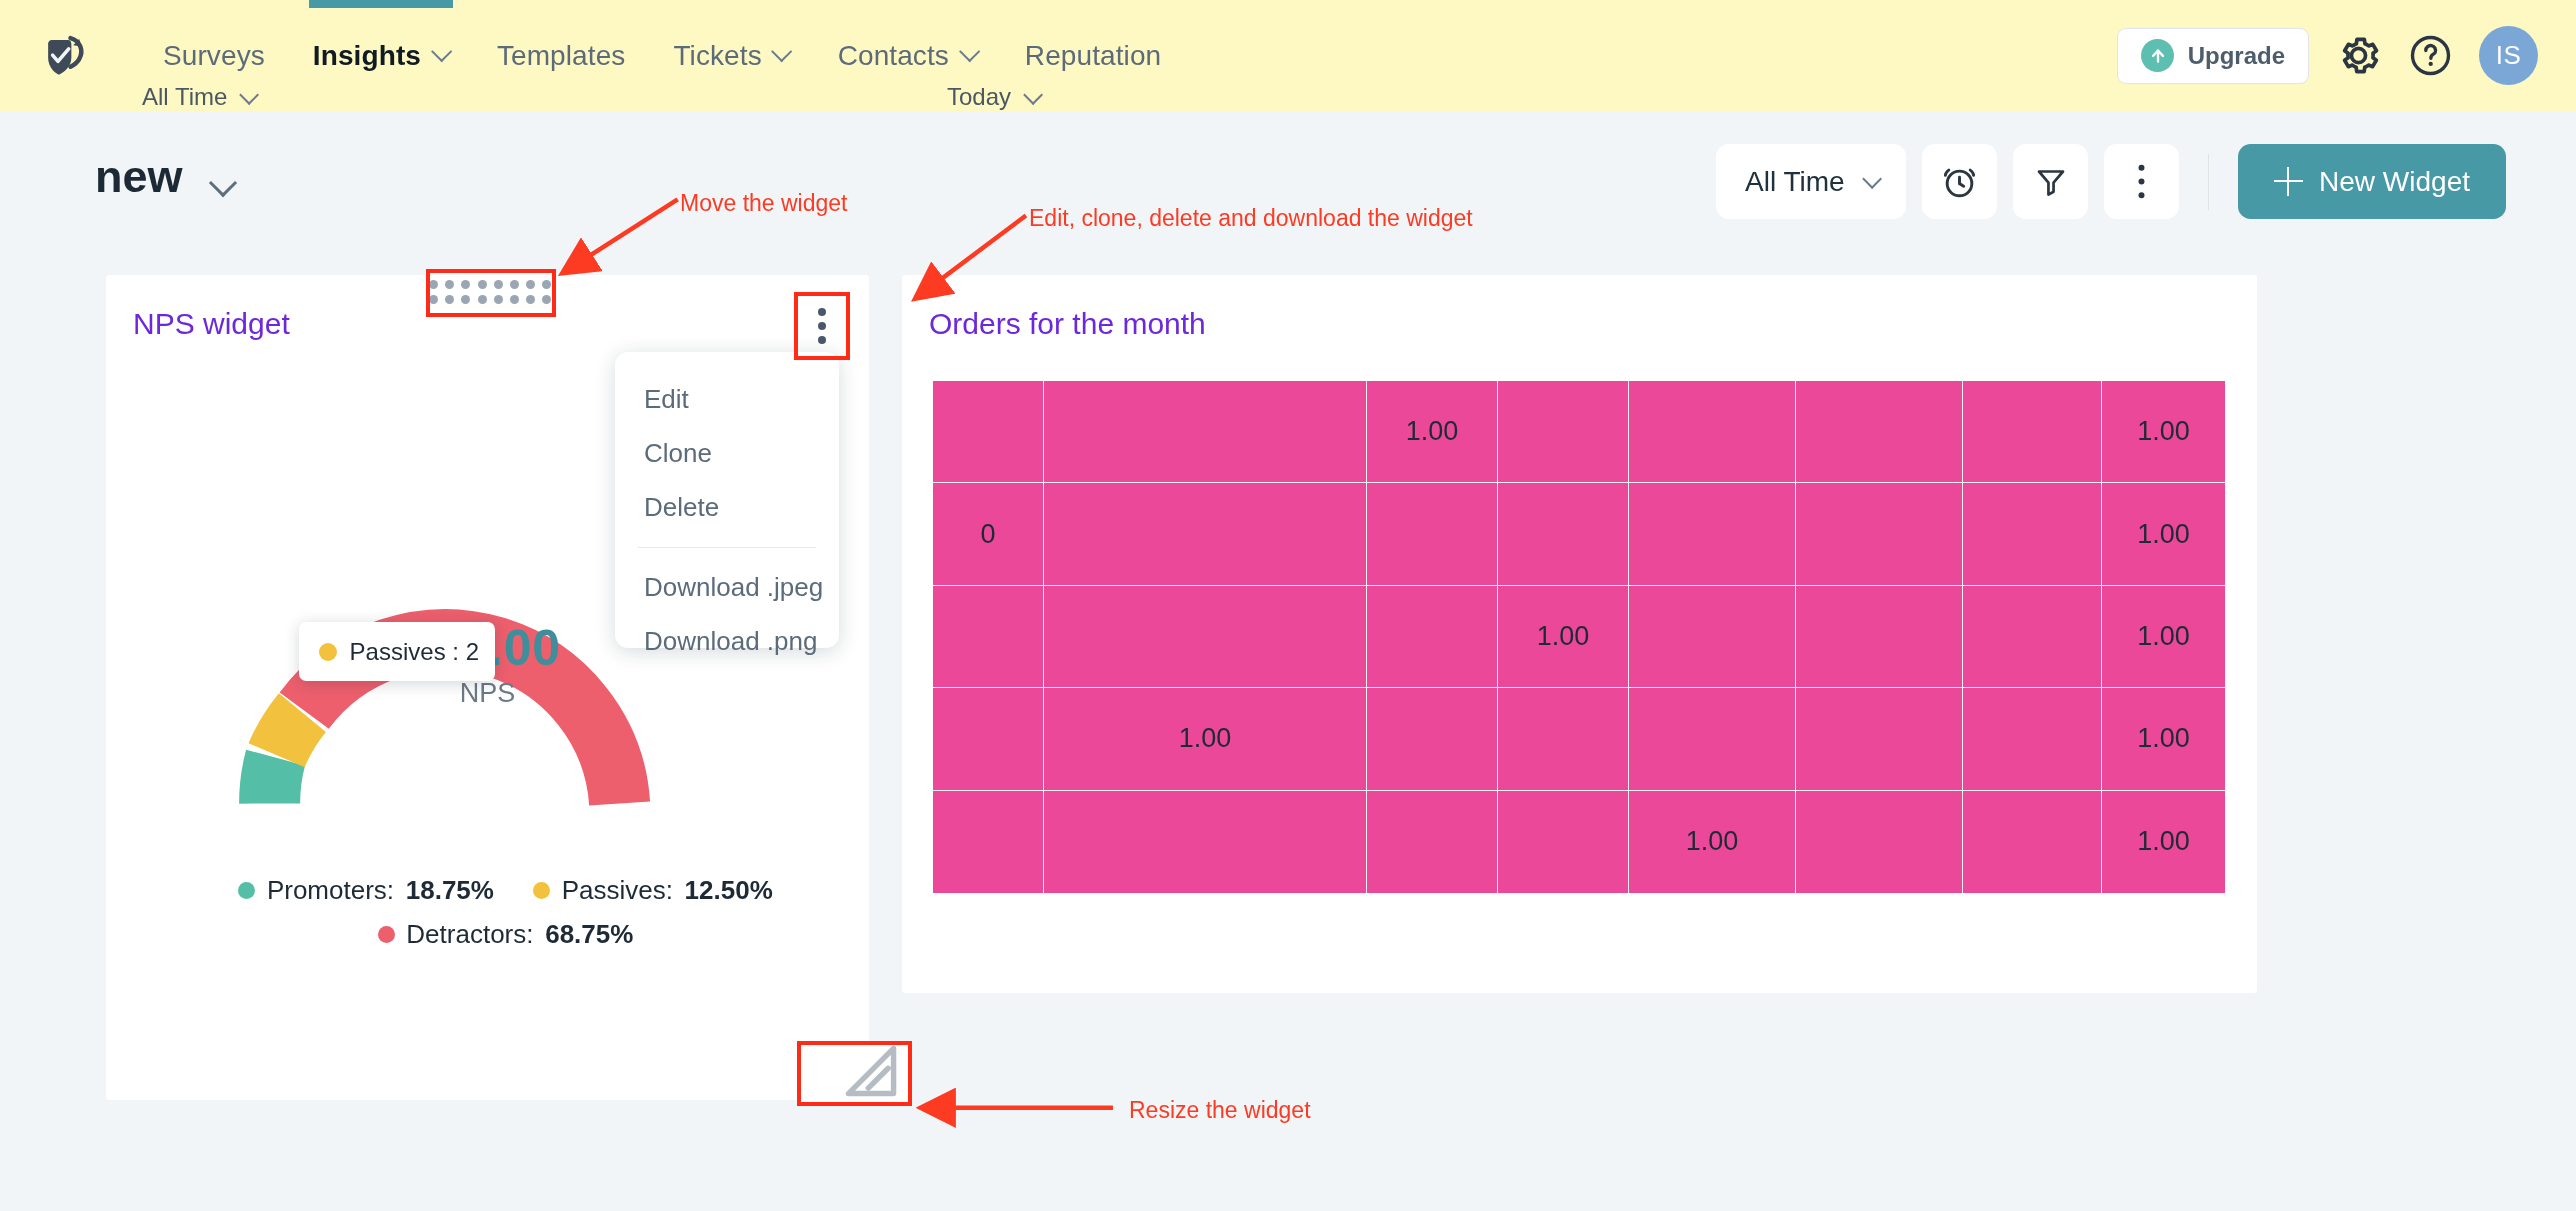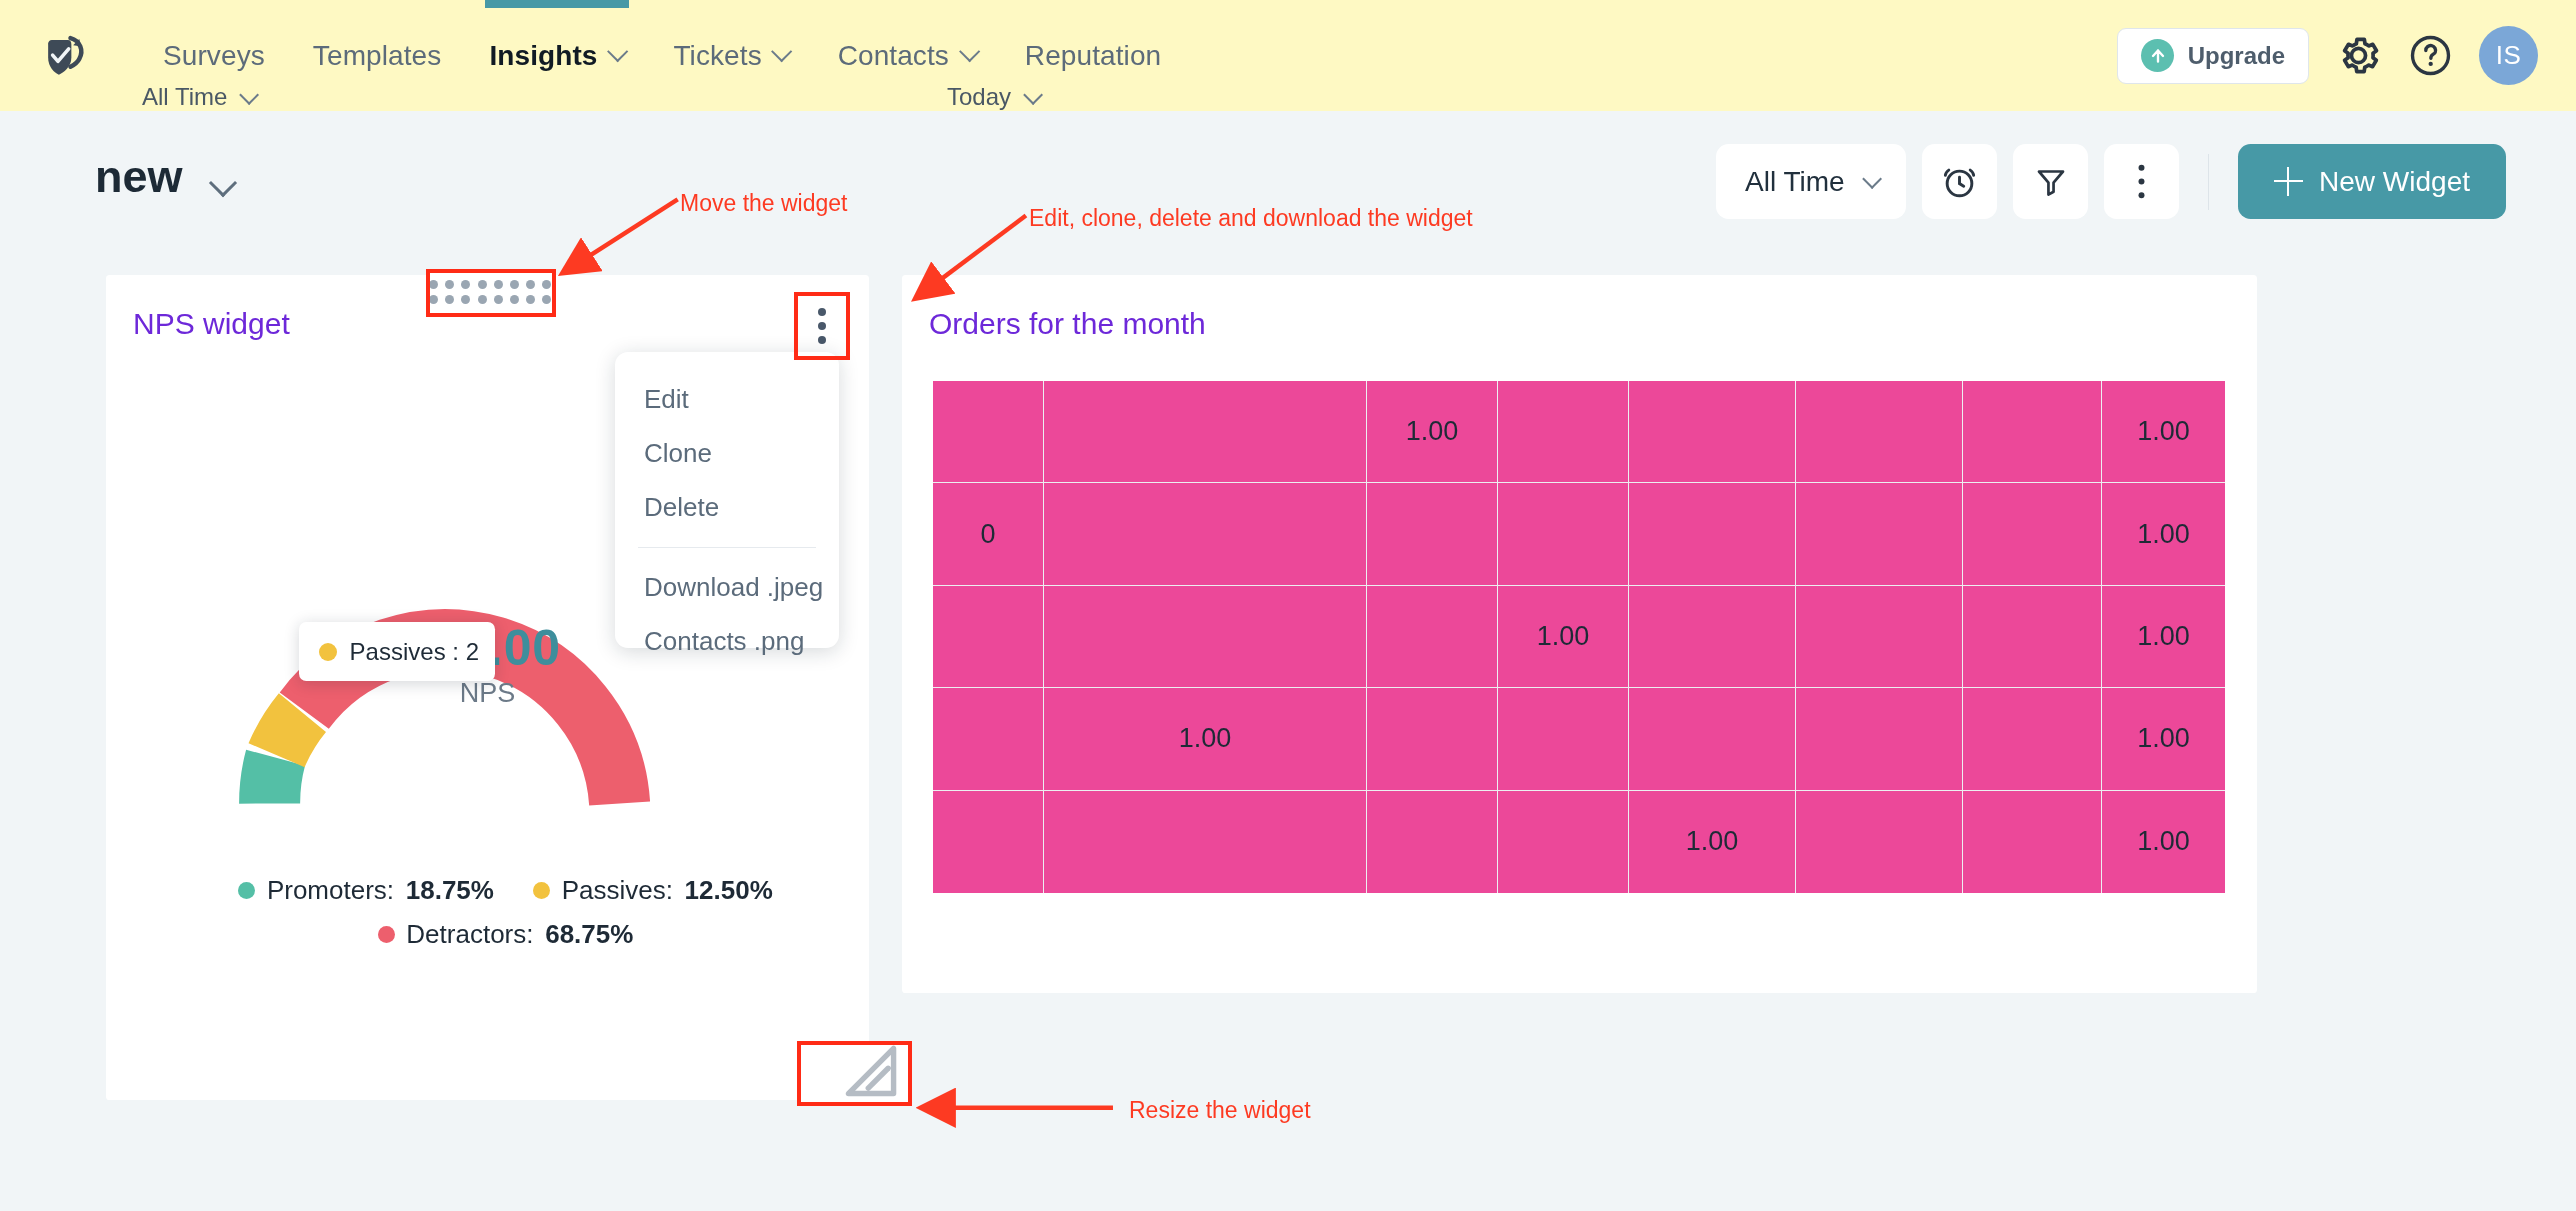"Templates" div.nav-item { order: before "Insights" -> after "Insights" }
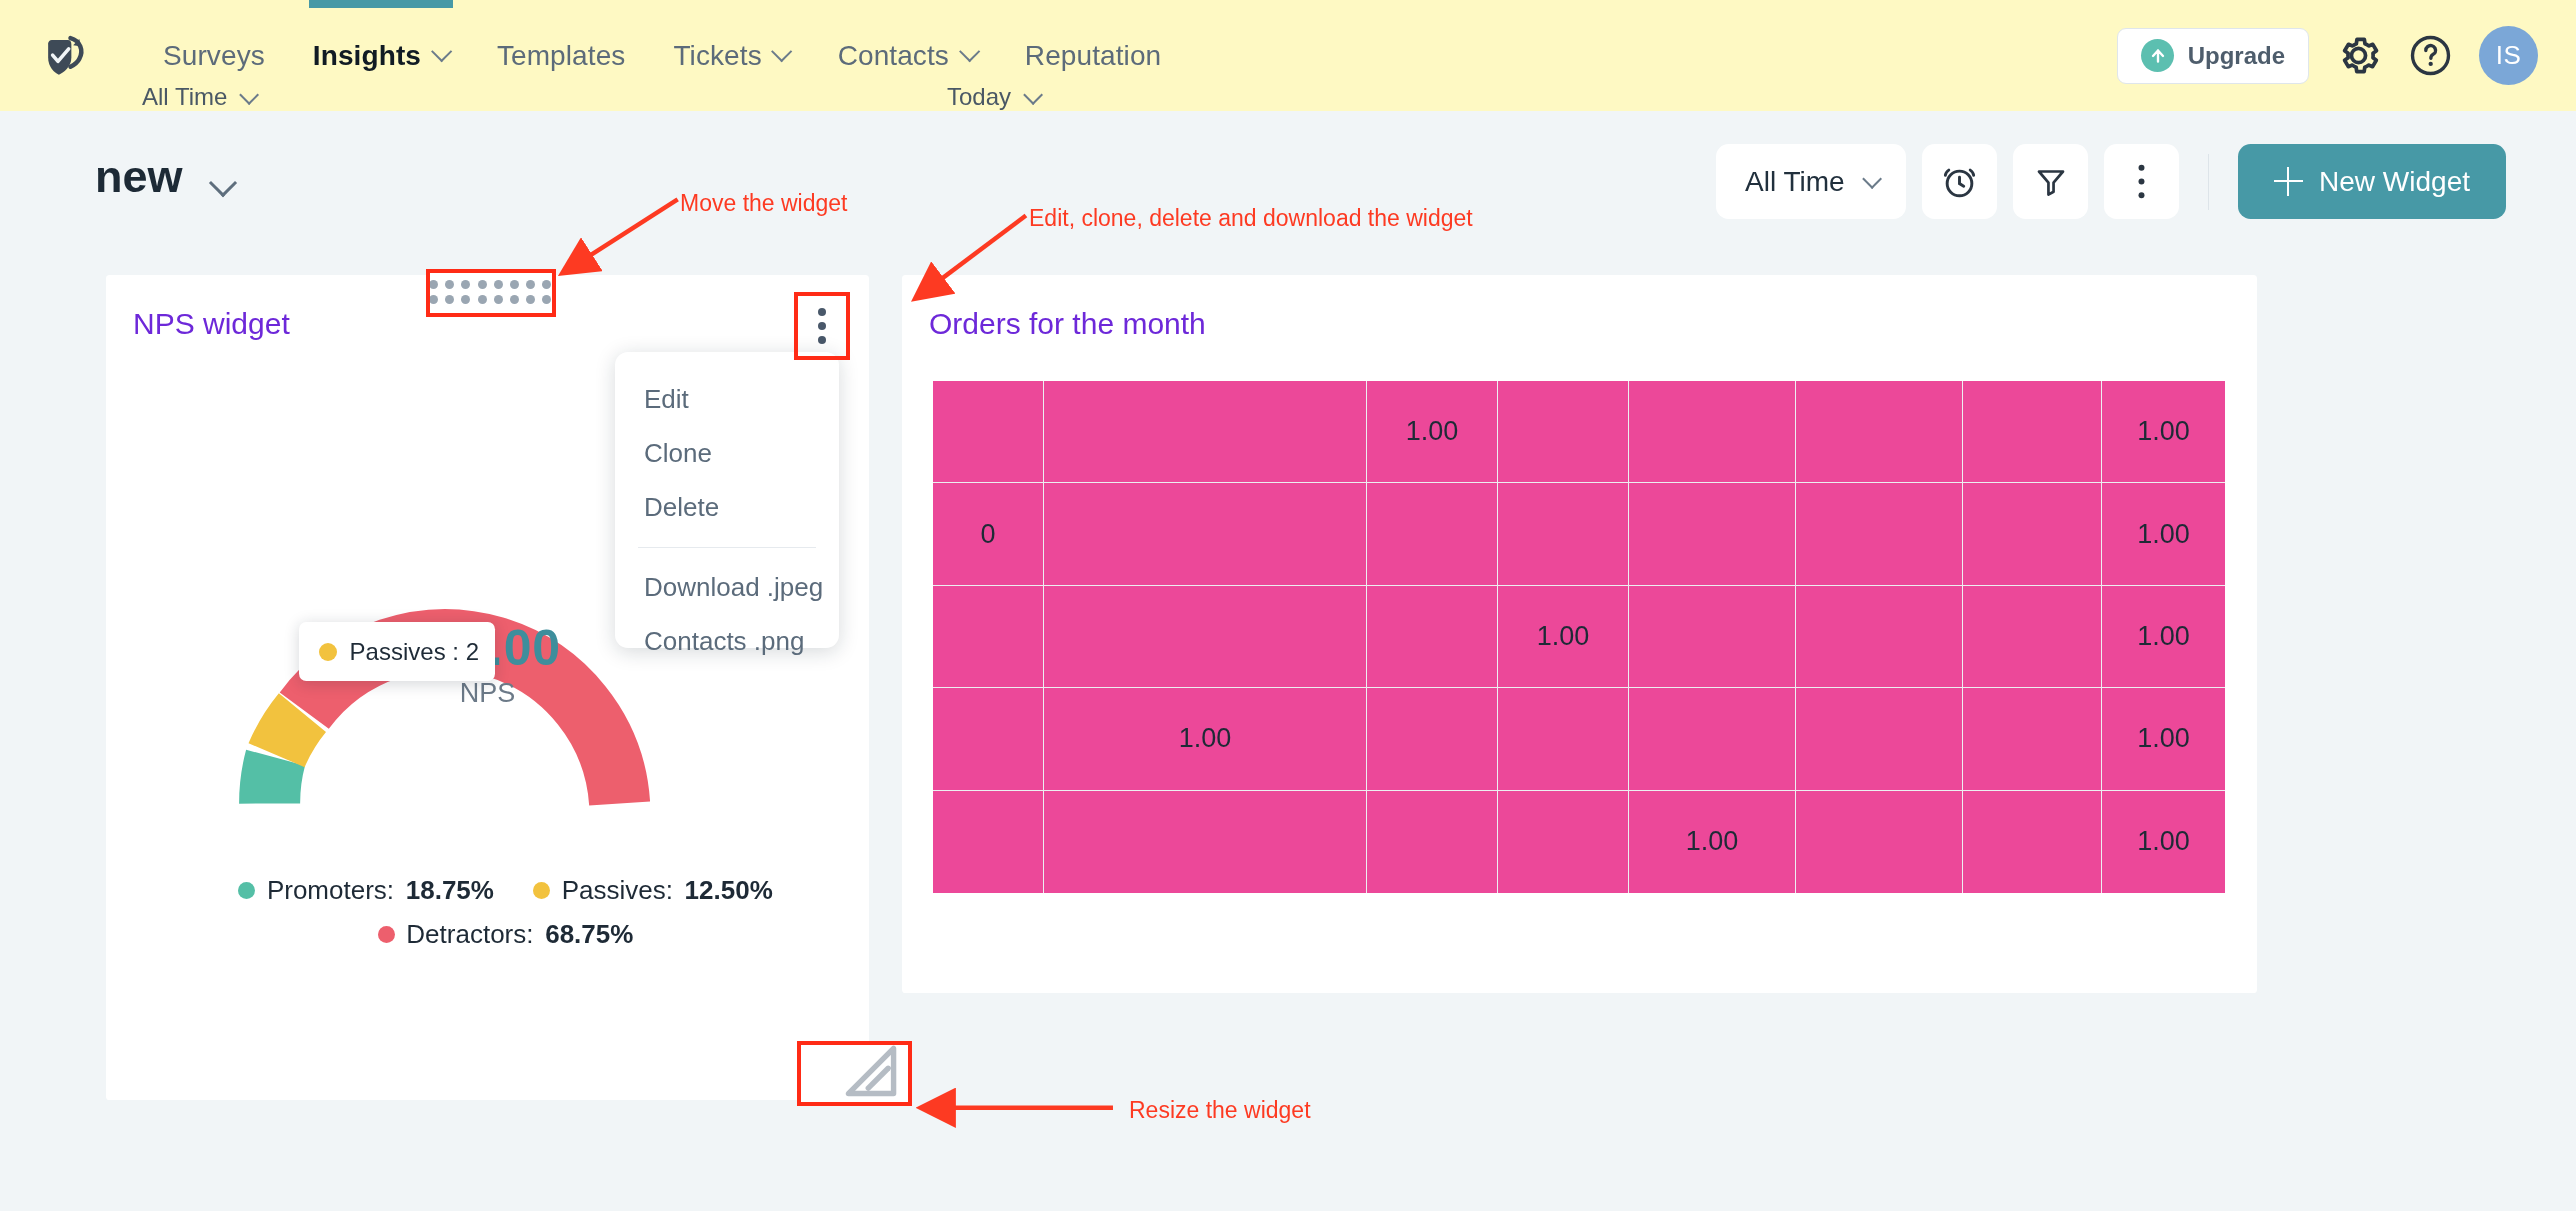"Contacts .png" div.menu-item { text: Contacts -> Download }
